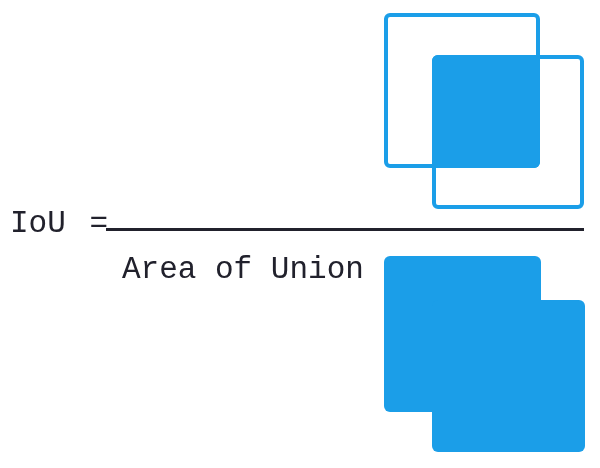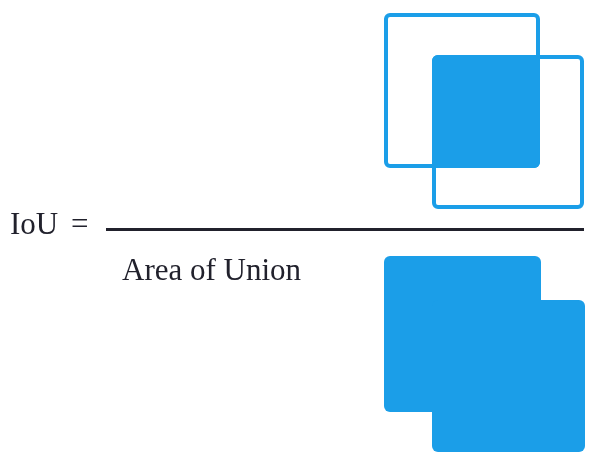"IoU =" .canvas { font-family: Liberation Serif, serif -> Liberation Mono, monospace }
